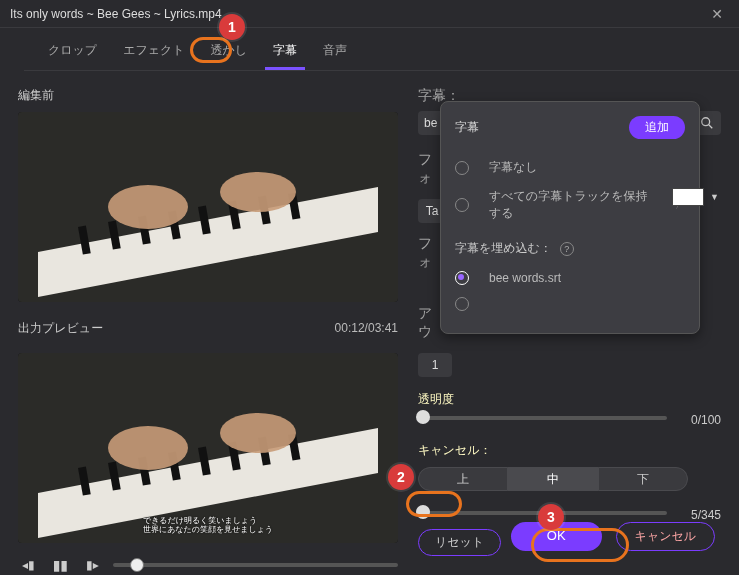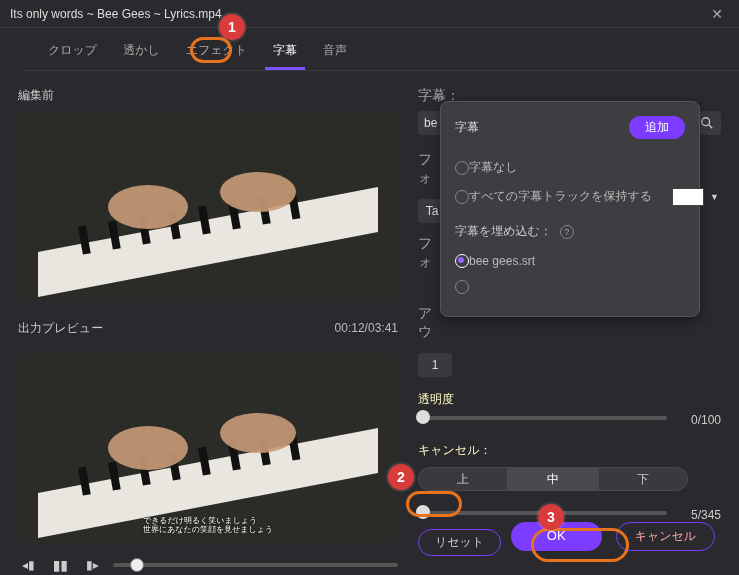"透かし" div.tab { order: before "エフェクト" -> after "エフェクト" }
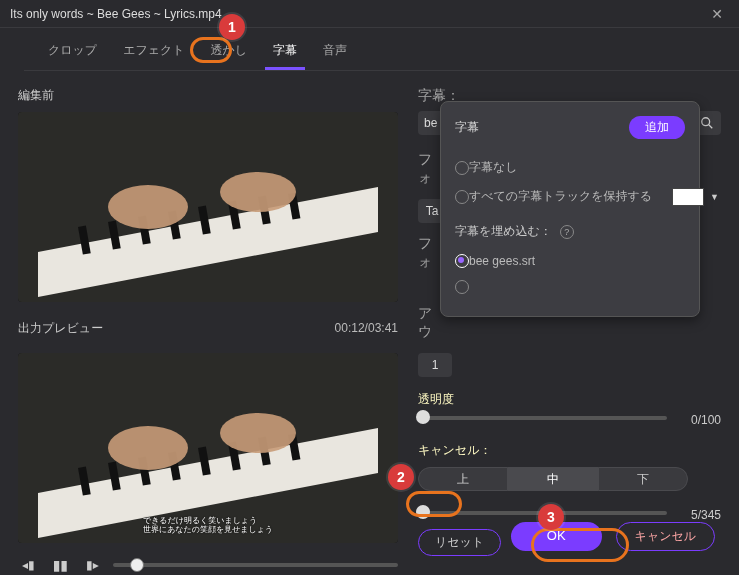"字幕なし" .radio-row { gap: 0 -> 20px }
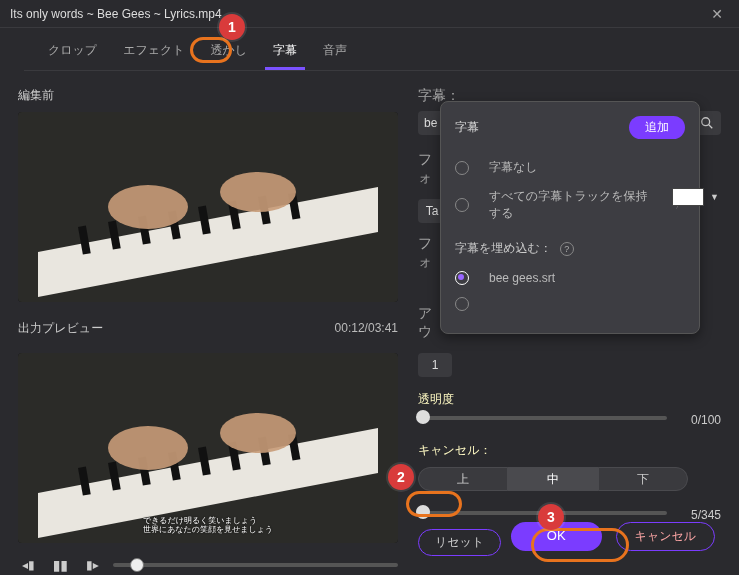"bee gees.srt" span { text: gees.srt -> words.srt }
